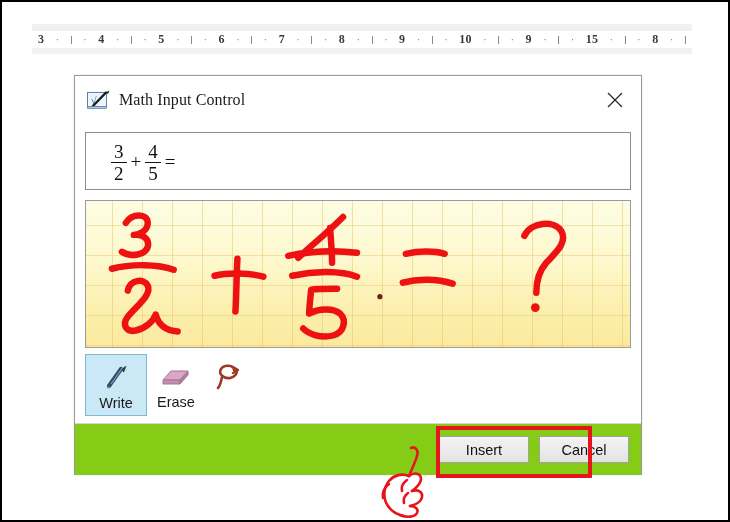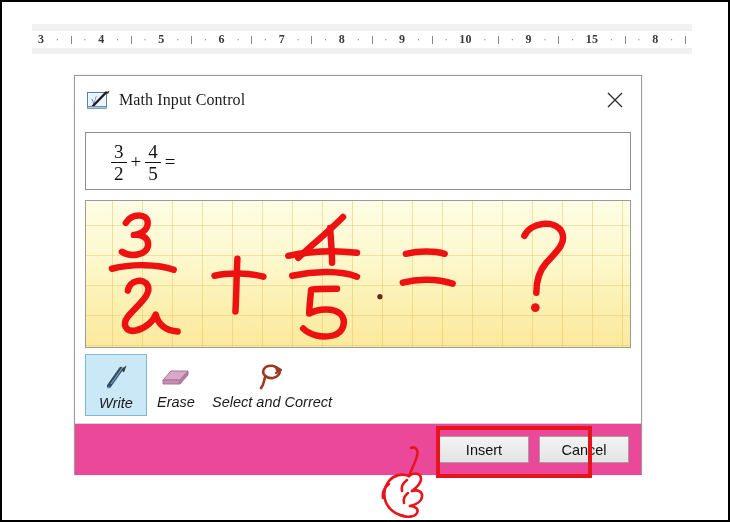"Write" .tool .lbl { font-style: italic -> none }
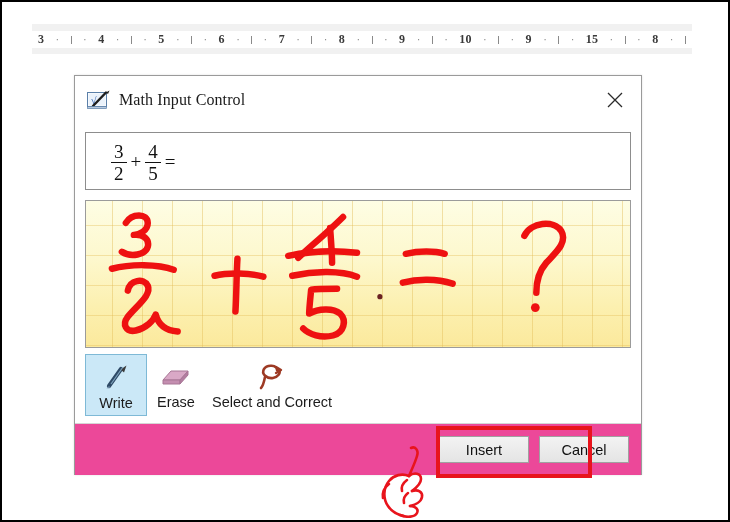"Select and Correct" span.lbl { html: <span>Select and Correct</span> -> none }
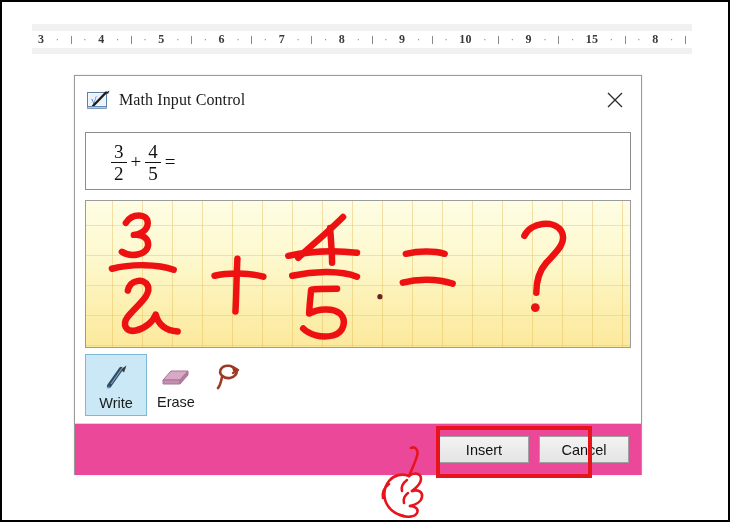"Insert" #footer { background: #ec4899 -> #84cc16 }
